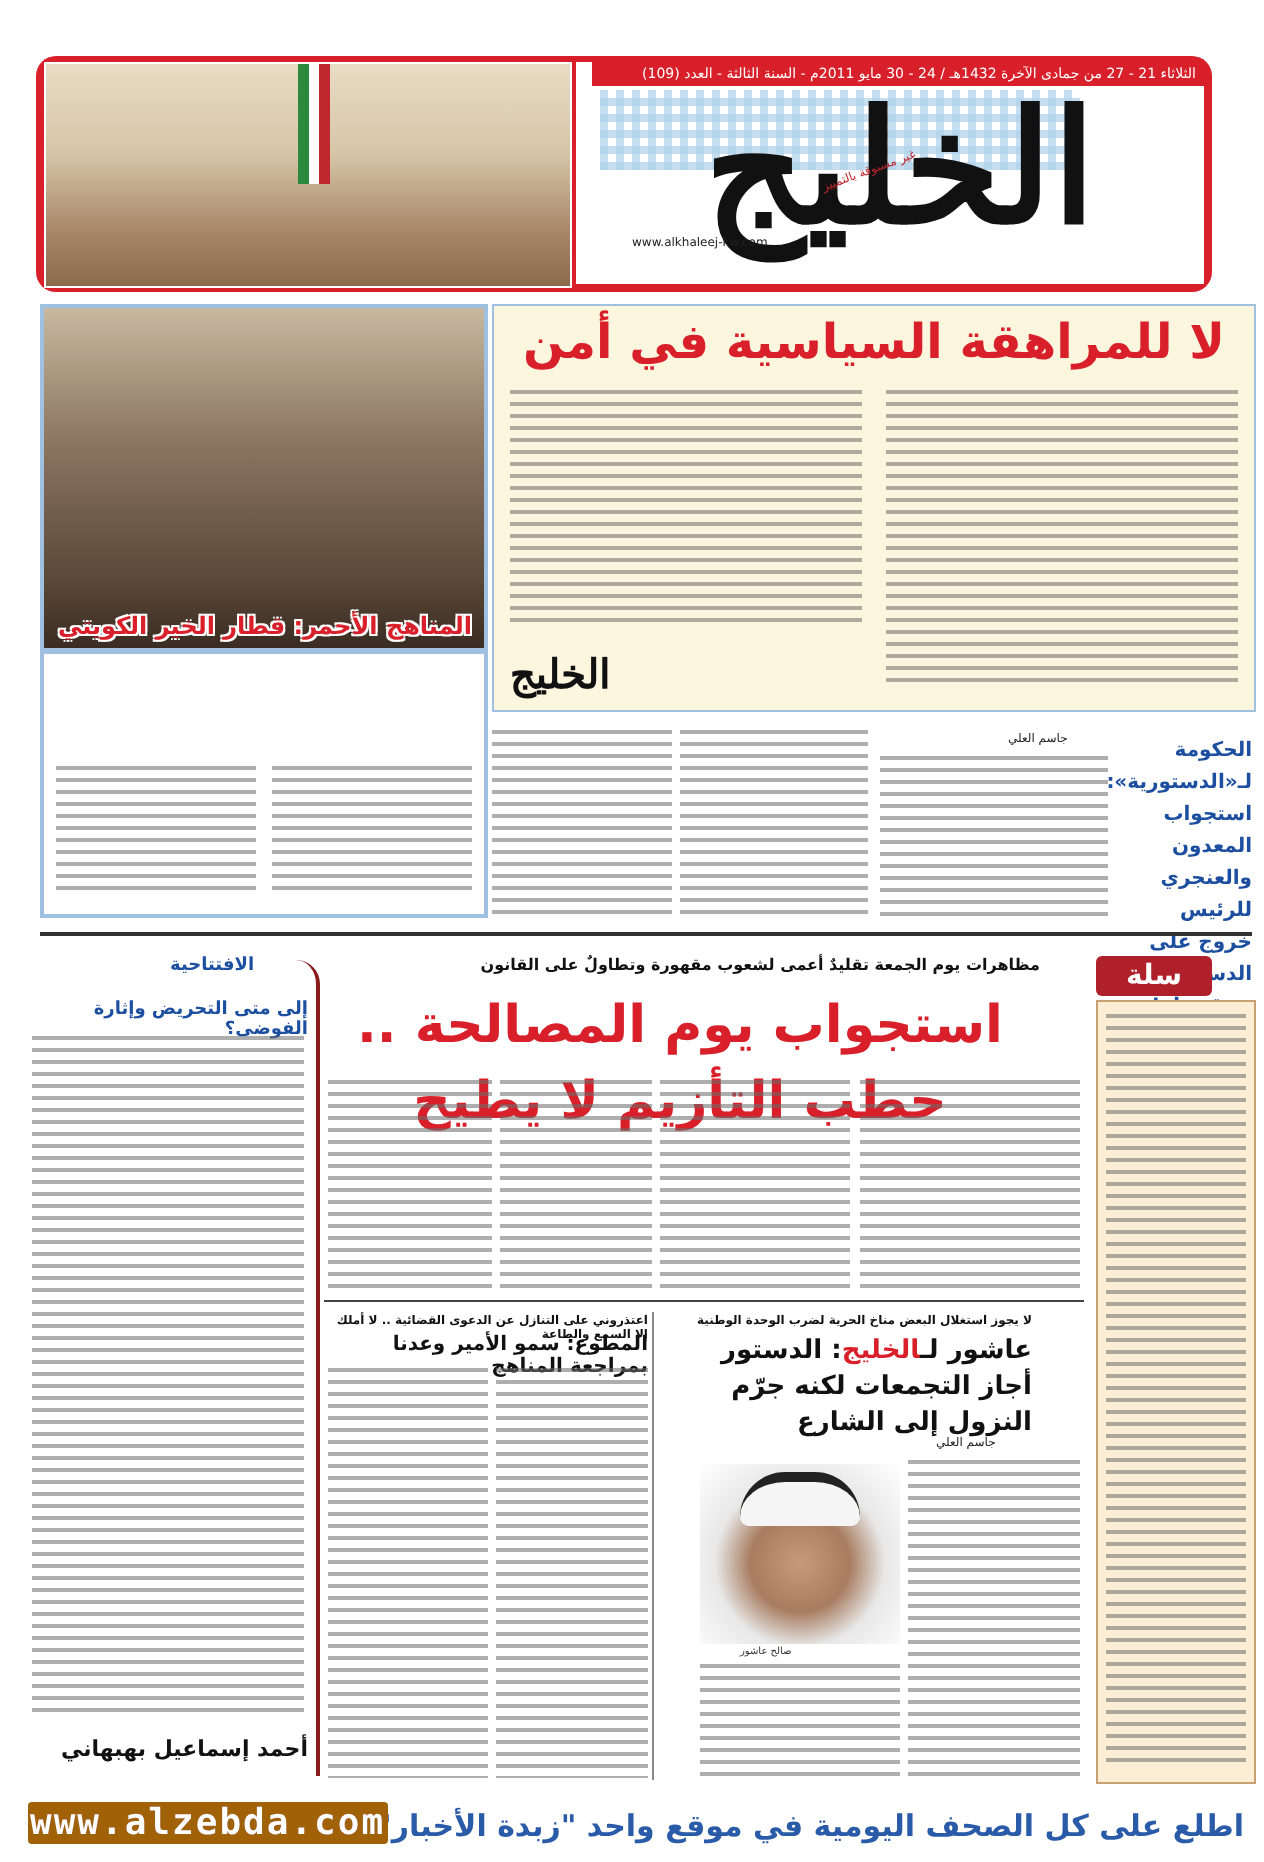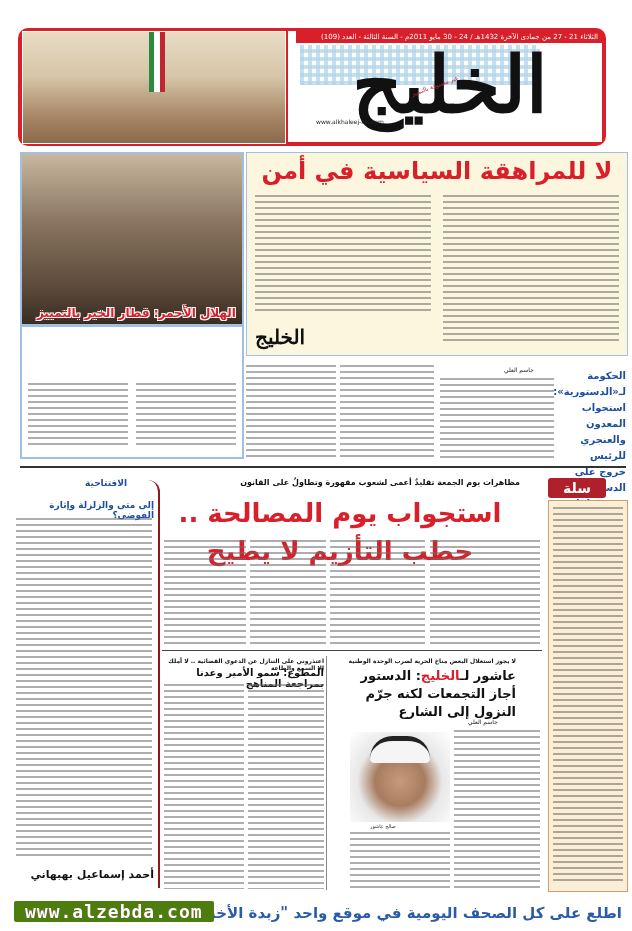"الهلال الأحمر: قطار الخير بالتمييز" div.caption { text: الهلال الأحمر: قطار الخير بالتمييز -> المناهج الأحمر: قطار الخير الكويتي }
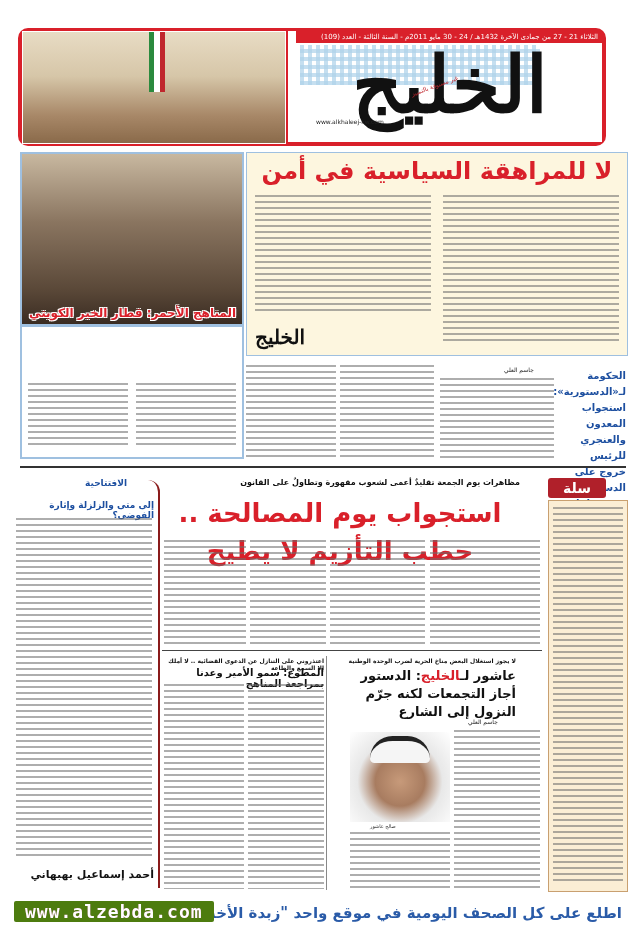"إلى متى والزلزلة وإثارة الفوضى؟" div.abs { text: والزلزلة -> التحريض }
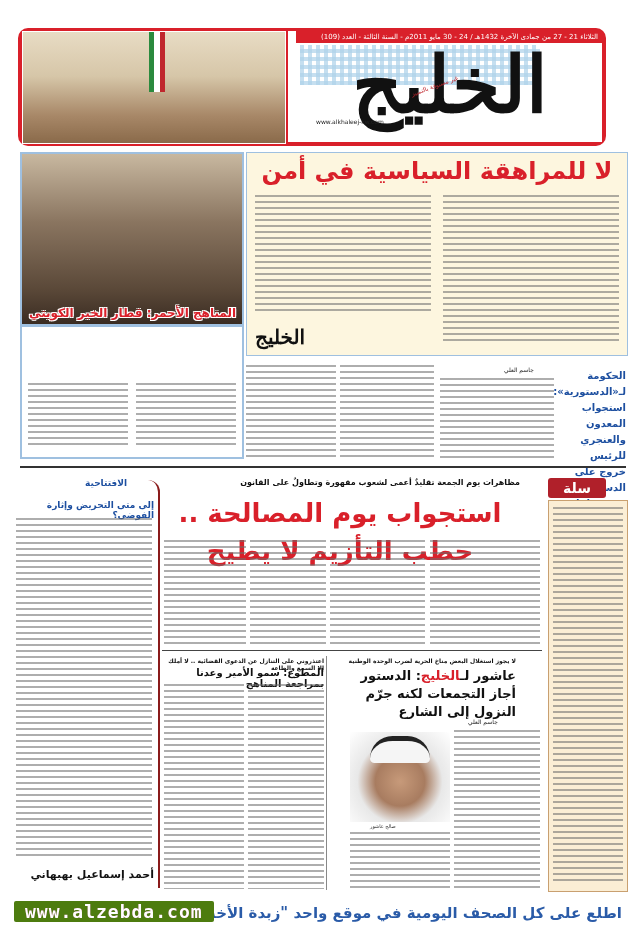"www.alzebda.com" .footer-url span { background: #4d7c0f -> #a16207; padding: 0 11px -> 0 1px }
